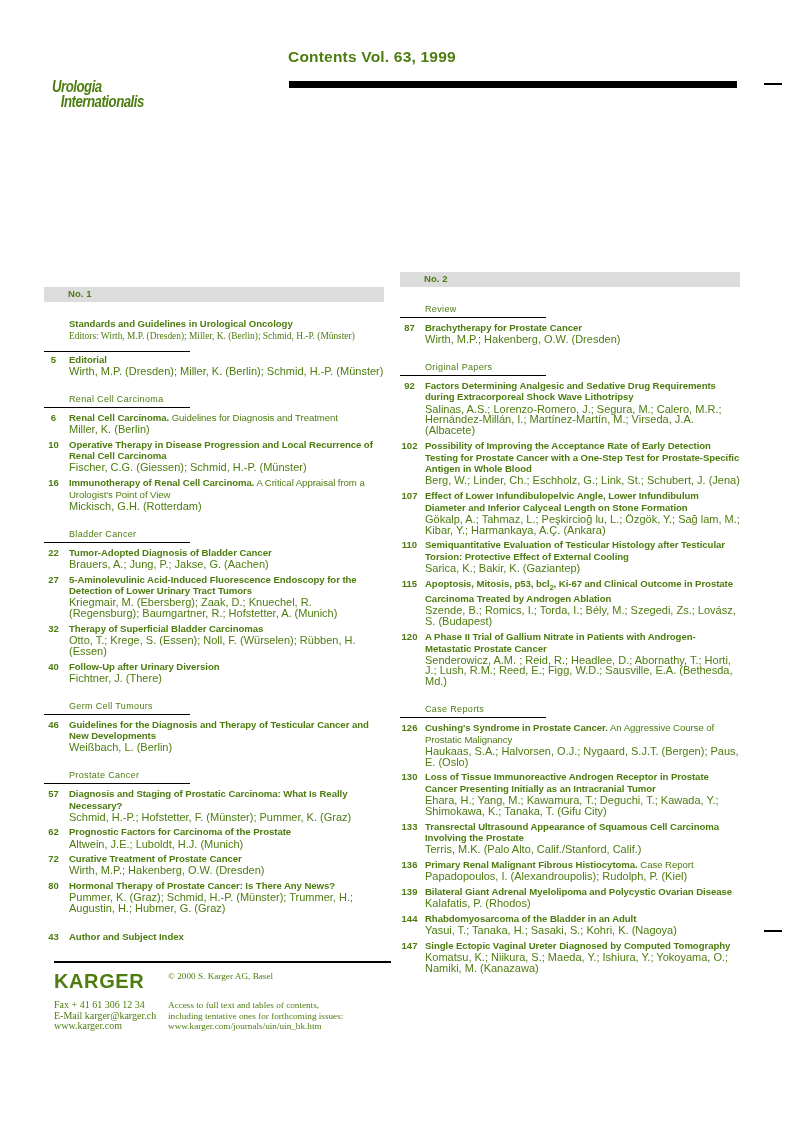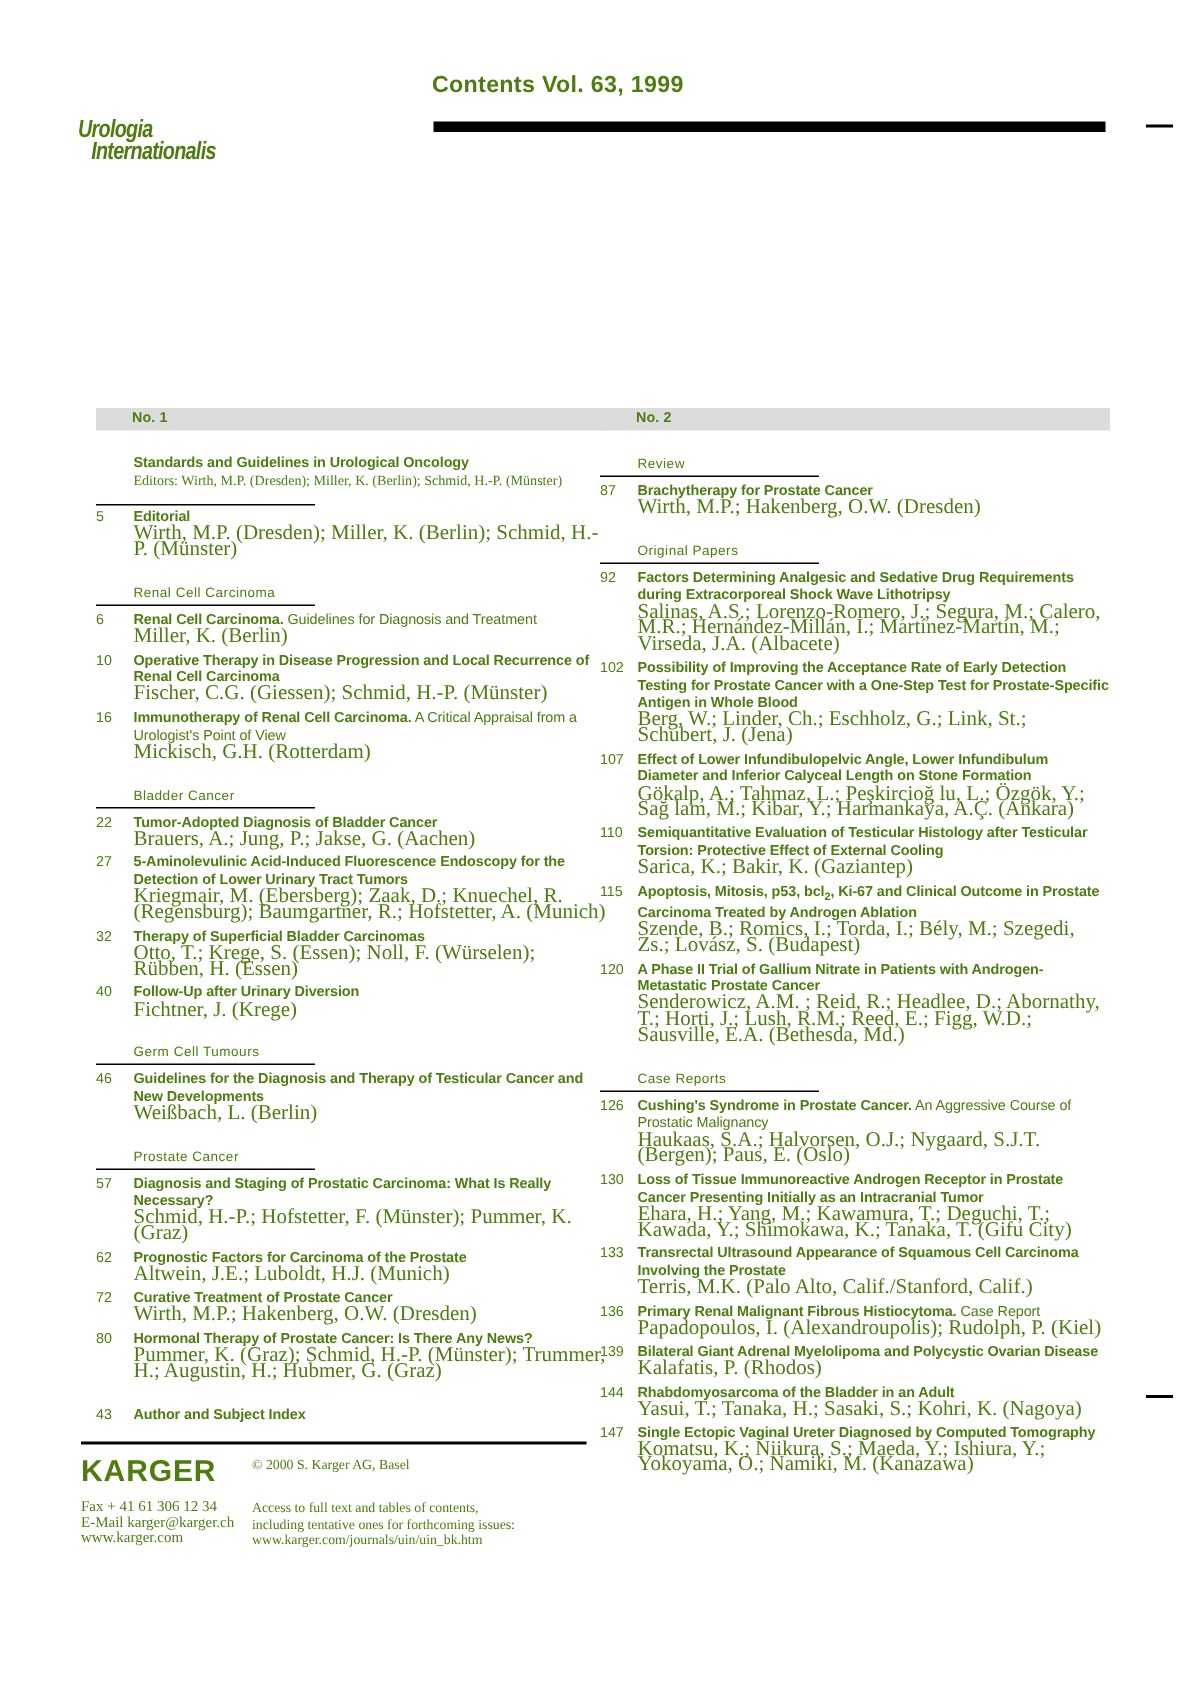"No. 1" .col-left { left: 64px -> 44px; margin-top: none -> 15px }
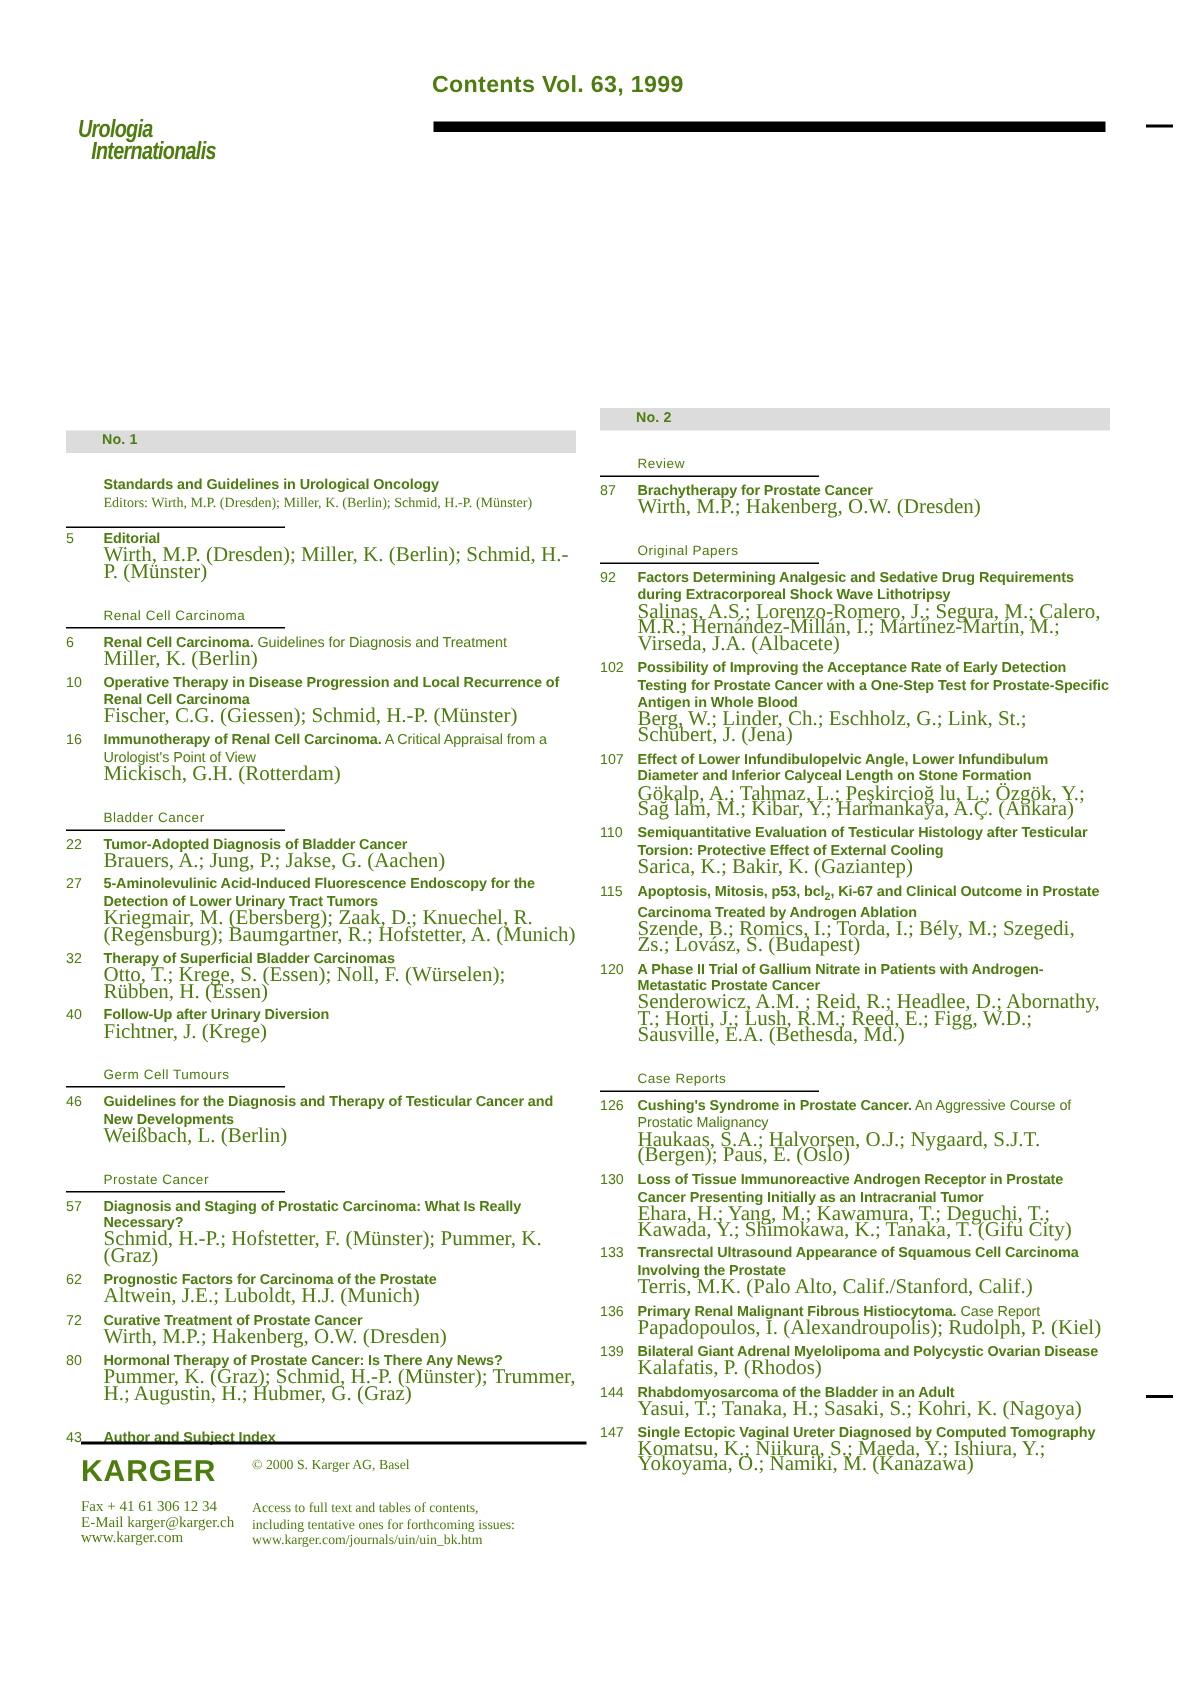"87" .entry .pageno { font-weight: normal -> bold; text-align: left -> center }
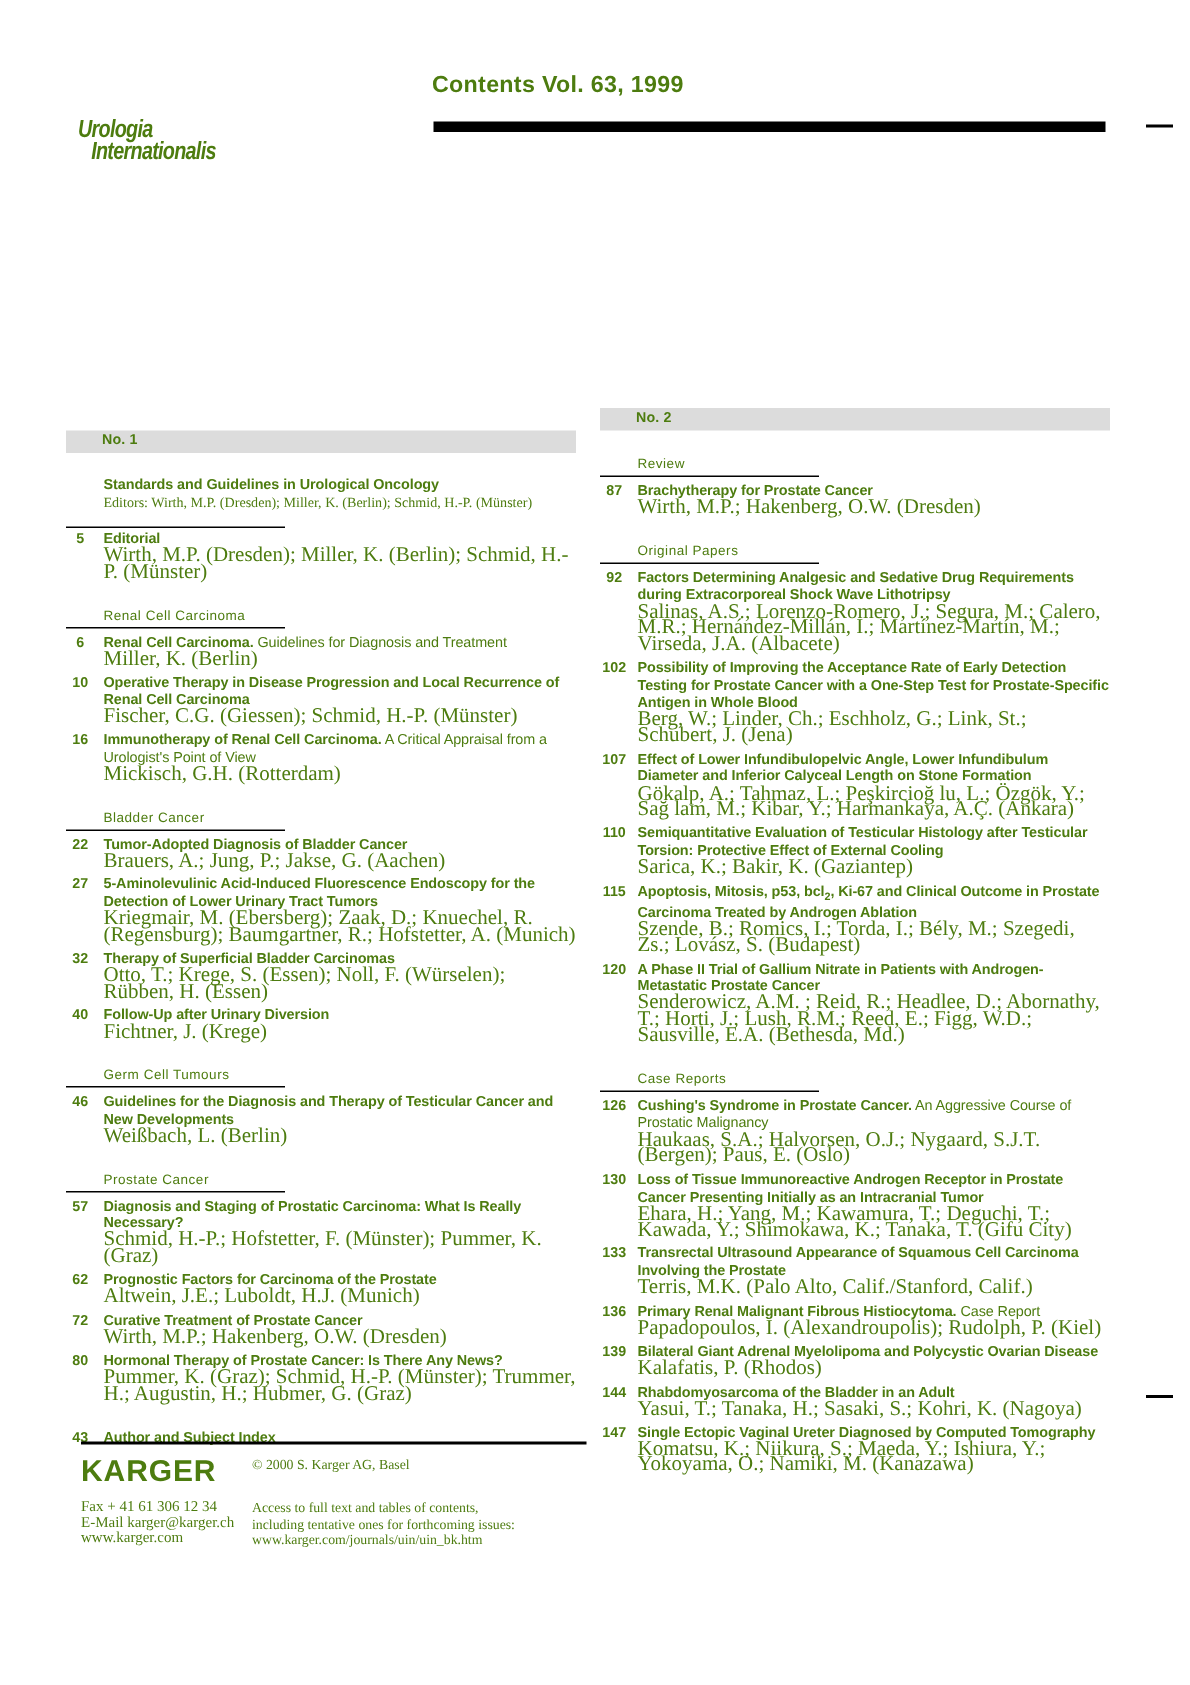"Wirth, M.P.; Hakenberg, O.W. (Dresden)" .entry .eauthors { font-family: Liberation Serif, serif -> Liberation Sans, sans-serif; font-size: 14px -> 11px }
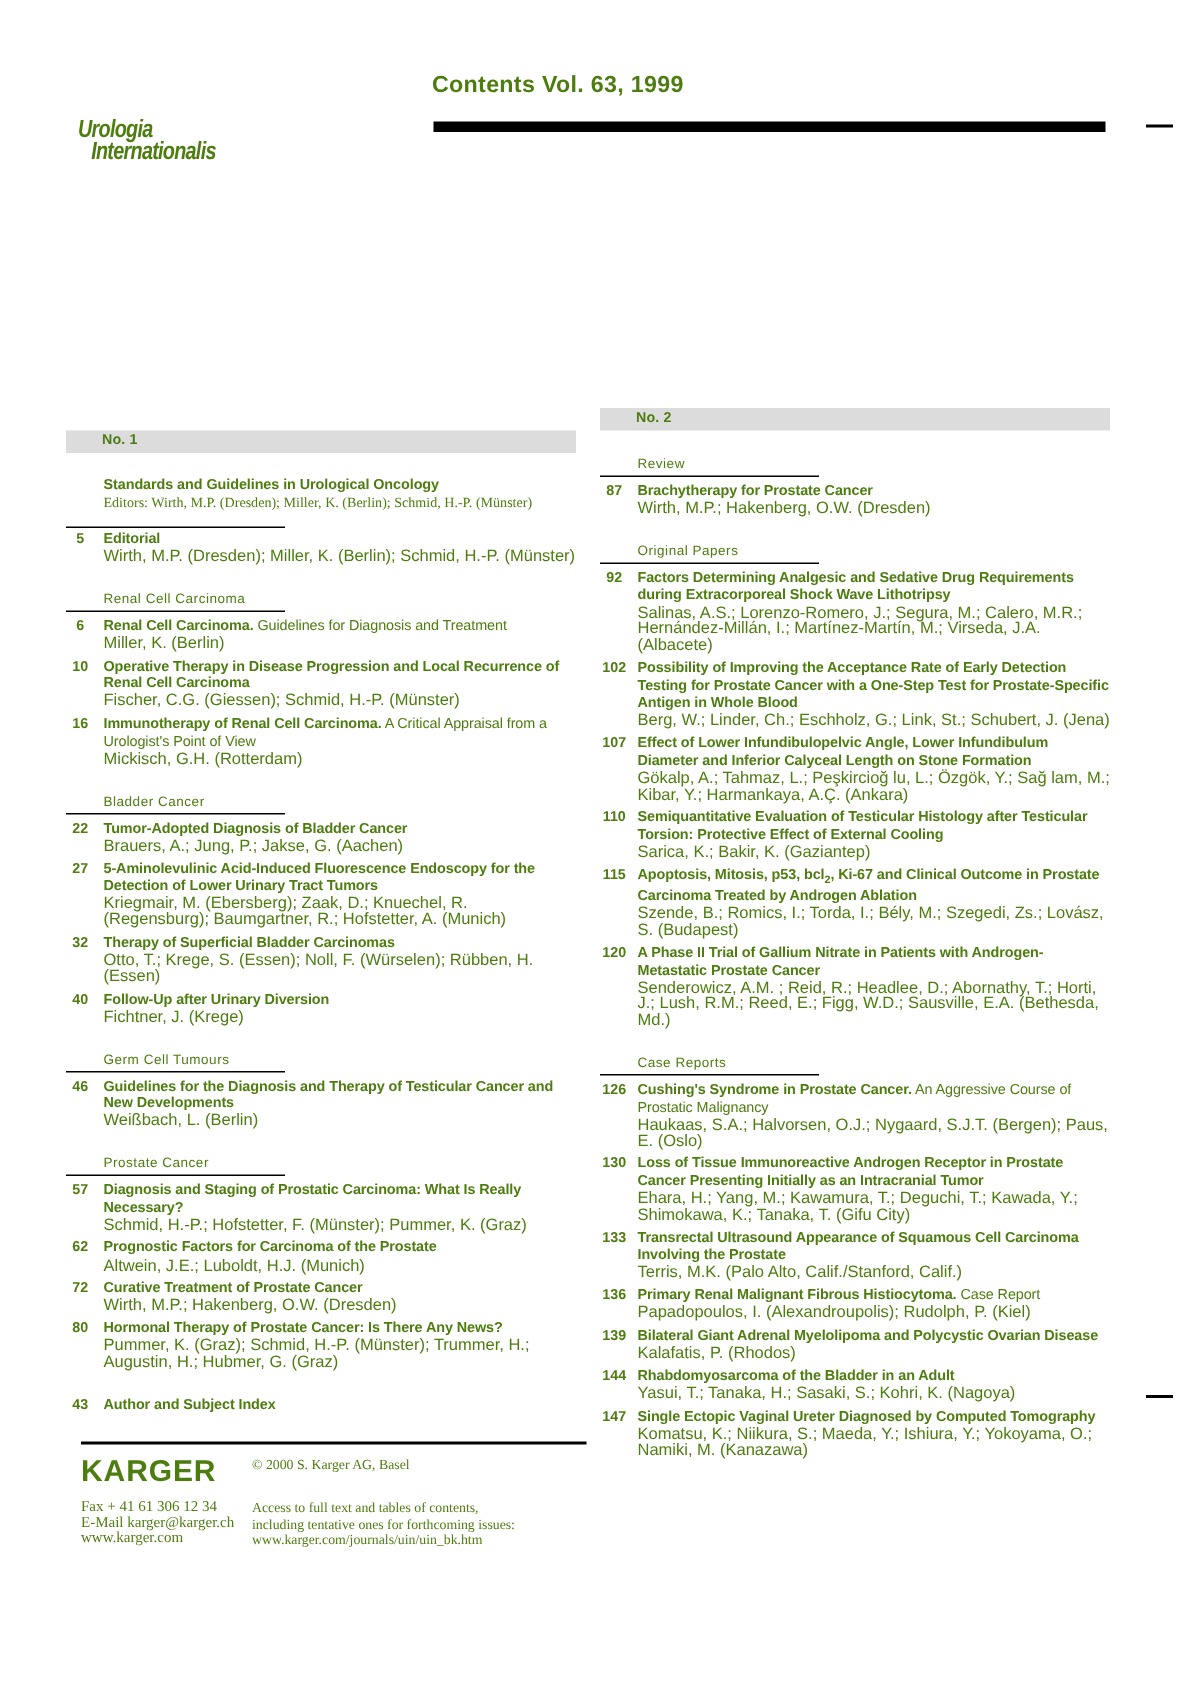"Fichtner, J. (Krege)" div.eauthors { text: Krege -> There }
